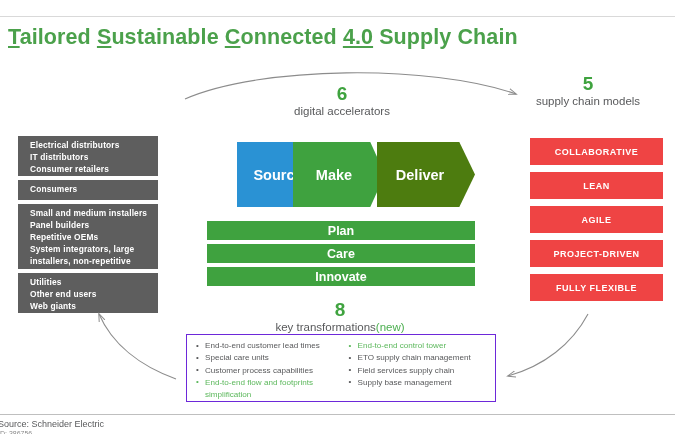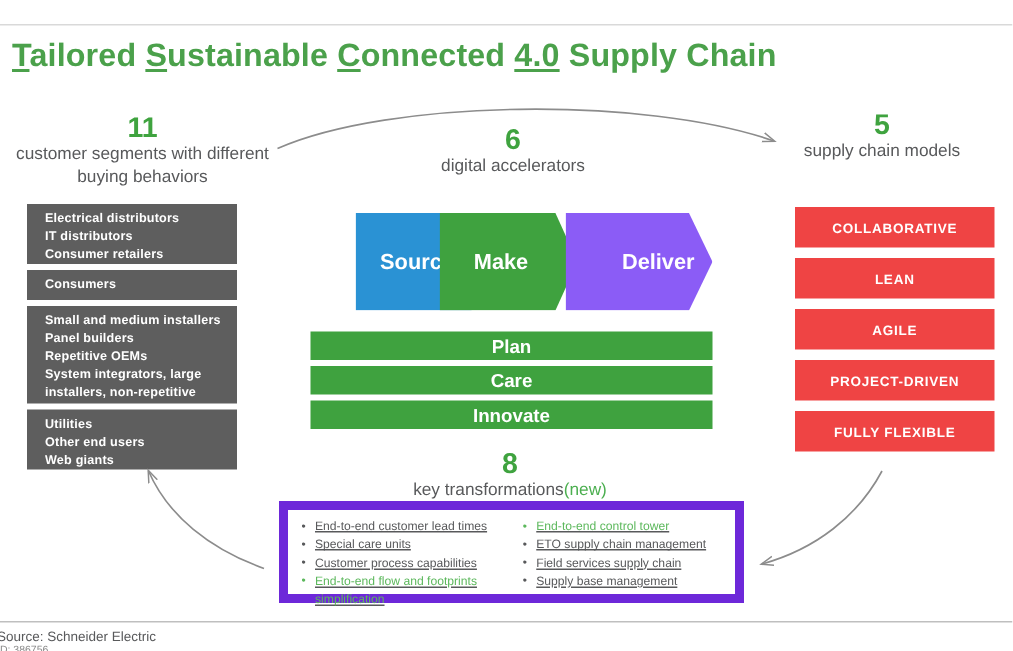"11" div.hdr-left { html: <div> <div>11</div> <div>customer segments with different buying behaviors</div> </div> -> none }
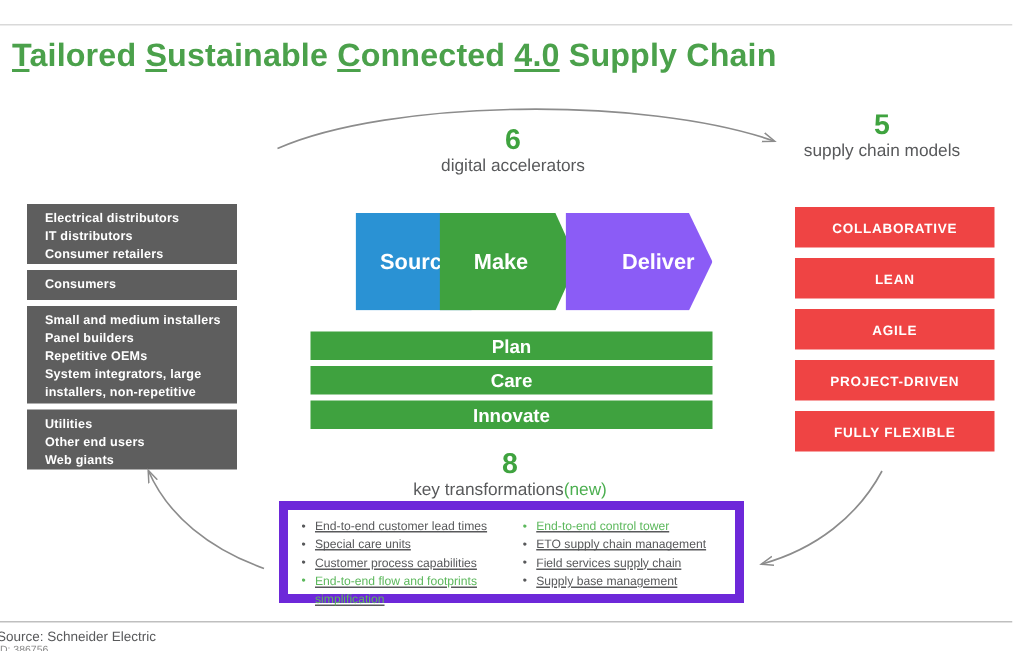"Deliver" .chev-deliver { background: #8b5cf6 -> #4d7c0f; justify-content: flex-end -> none }
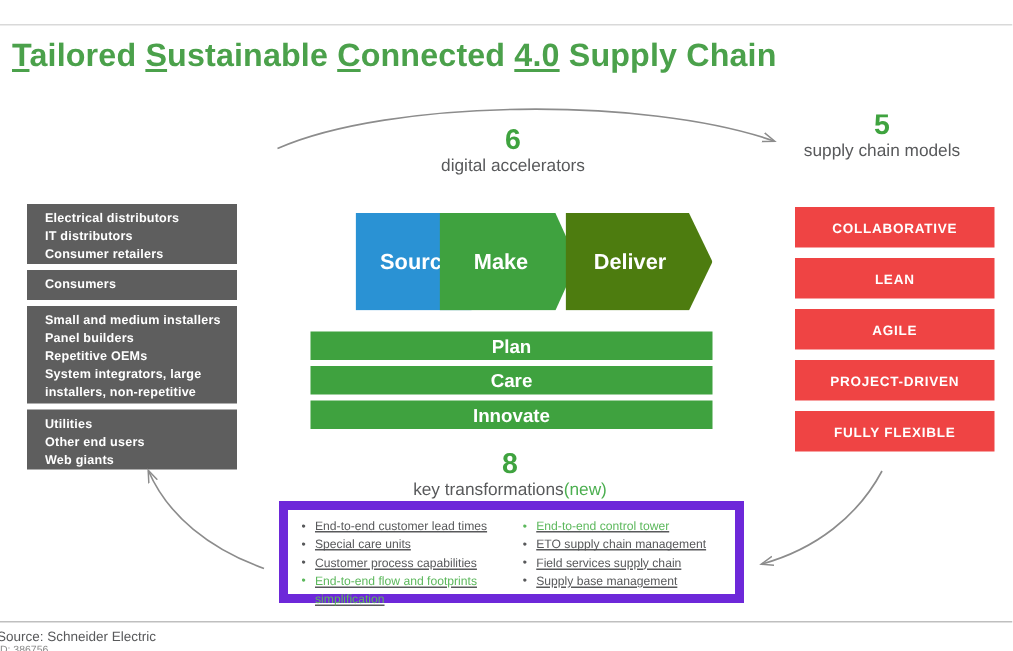"End-to-end customer lead times" .trans-box { border: 6px solid #6d28d9 -> 1px solid #6d28d9; text-decoration: underline -> none }
